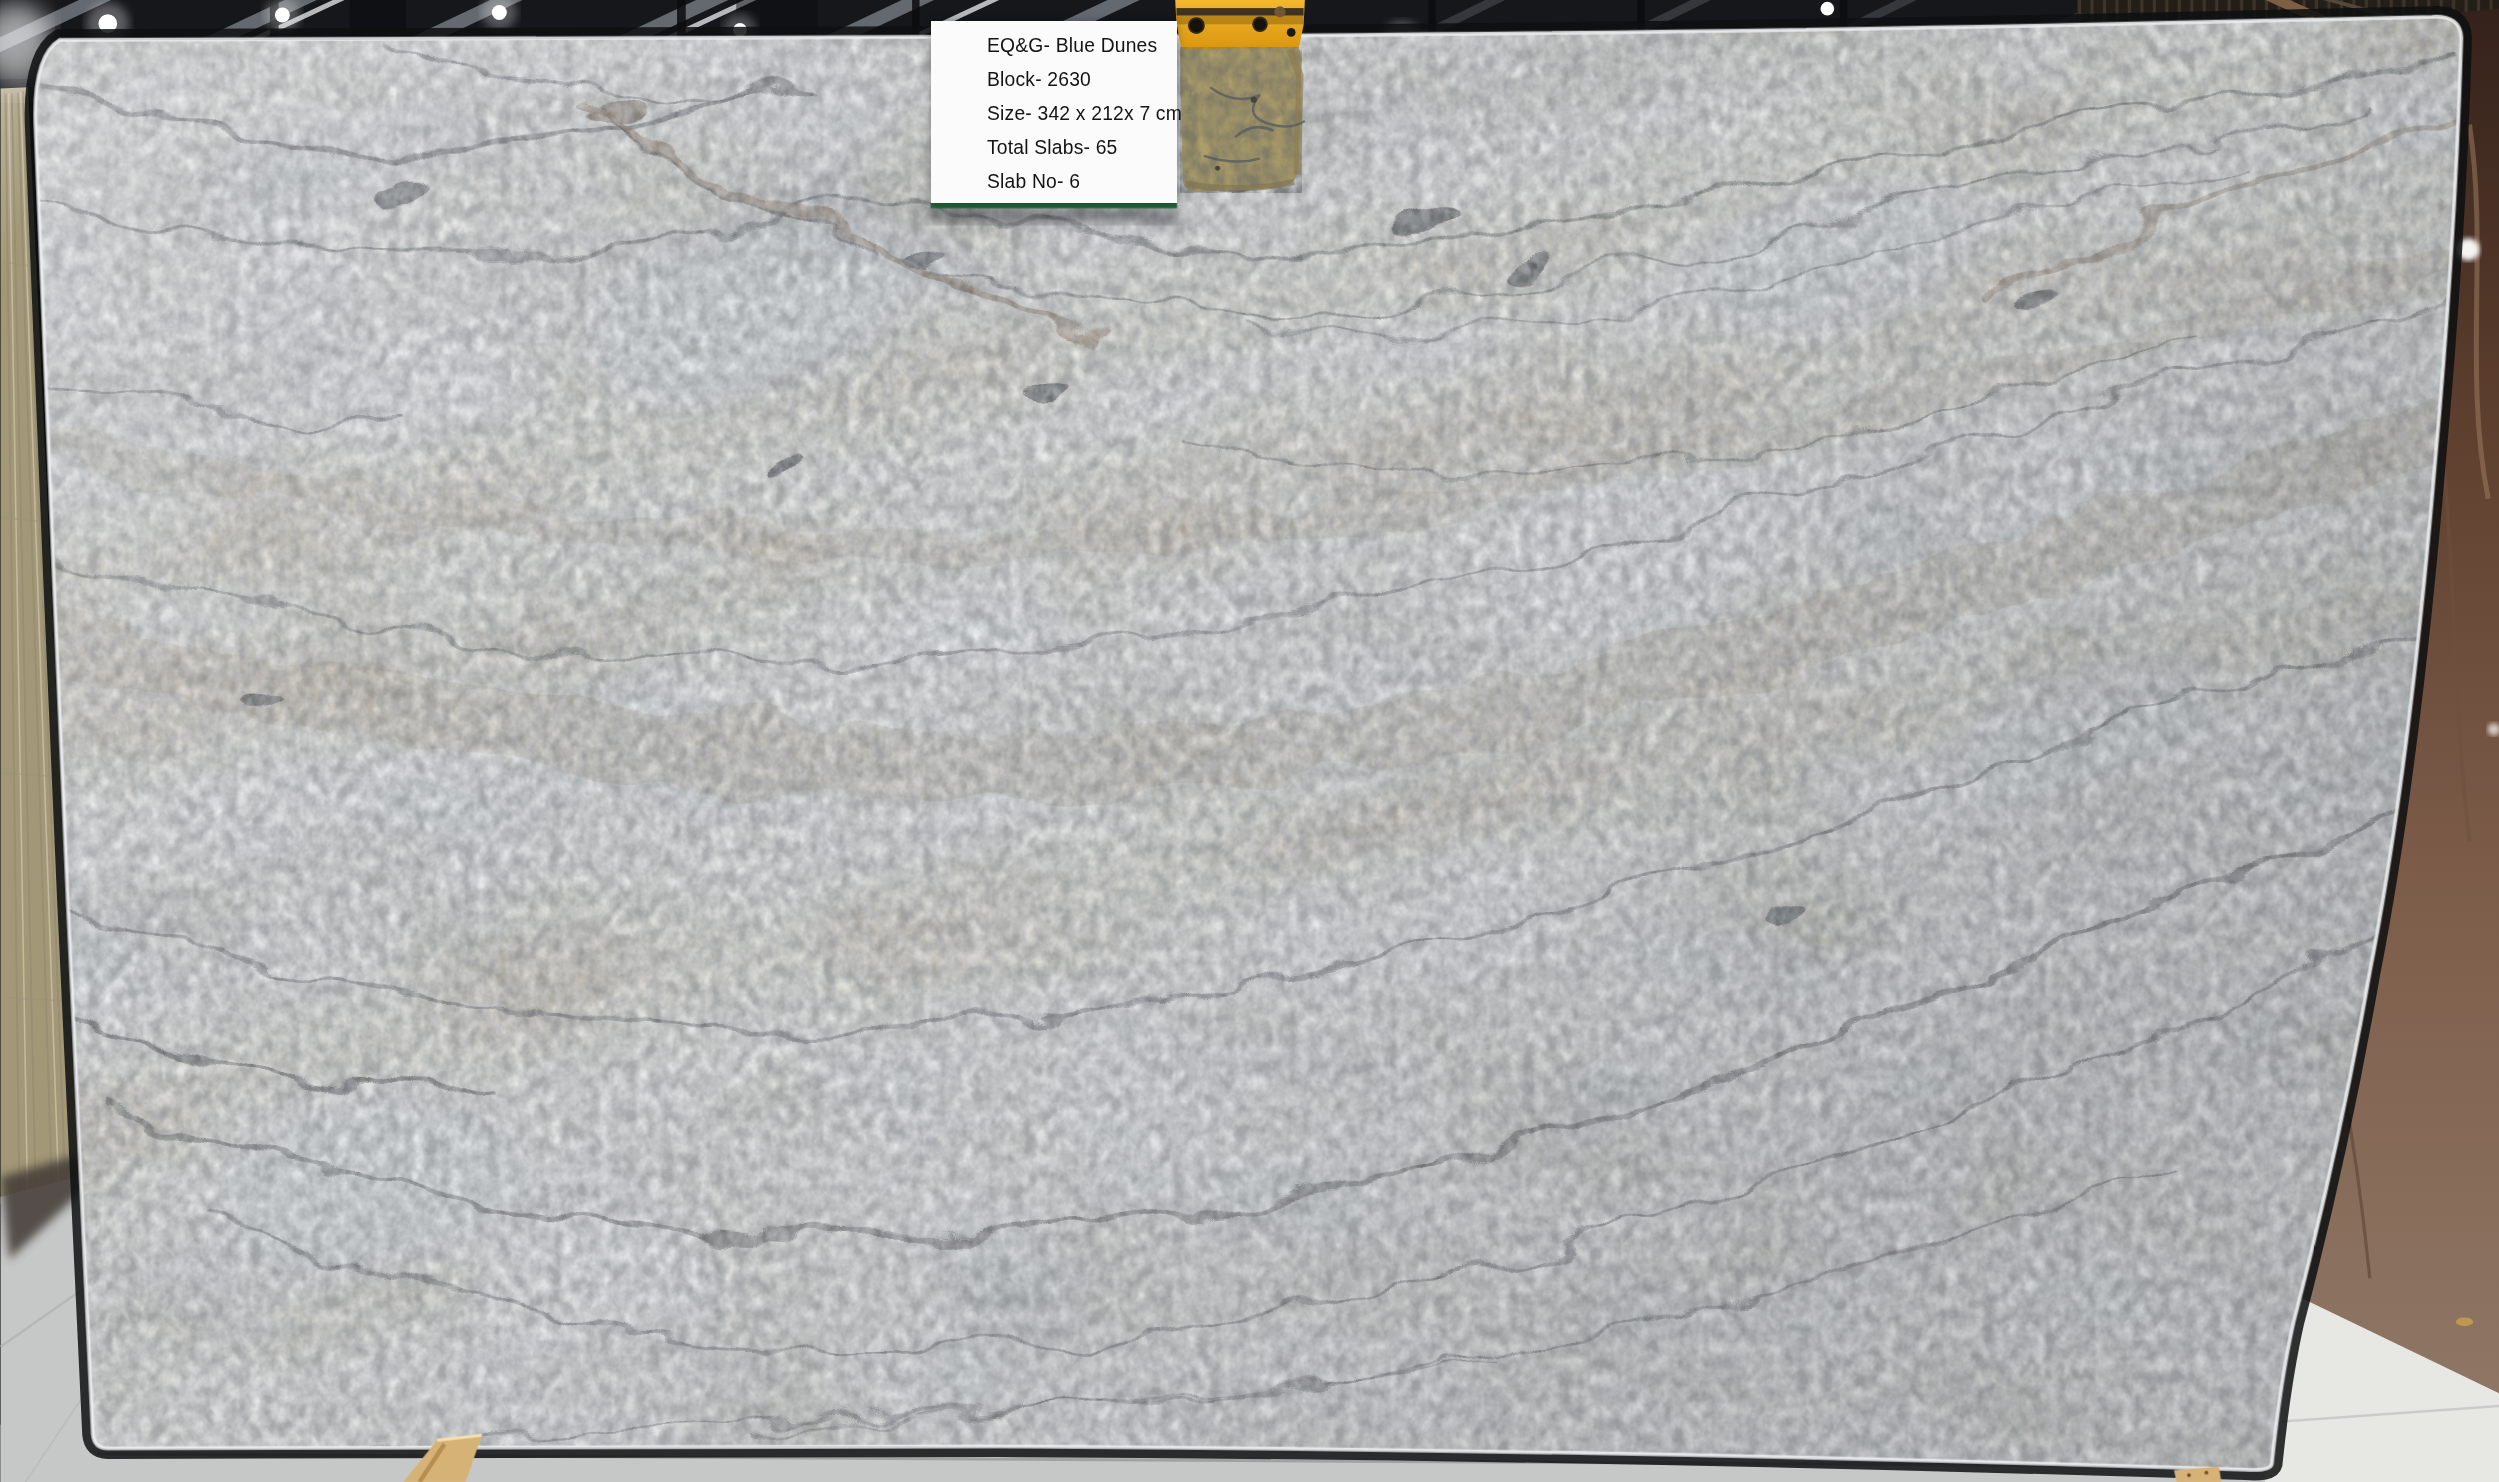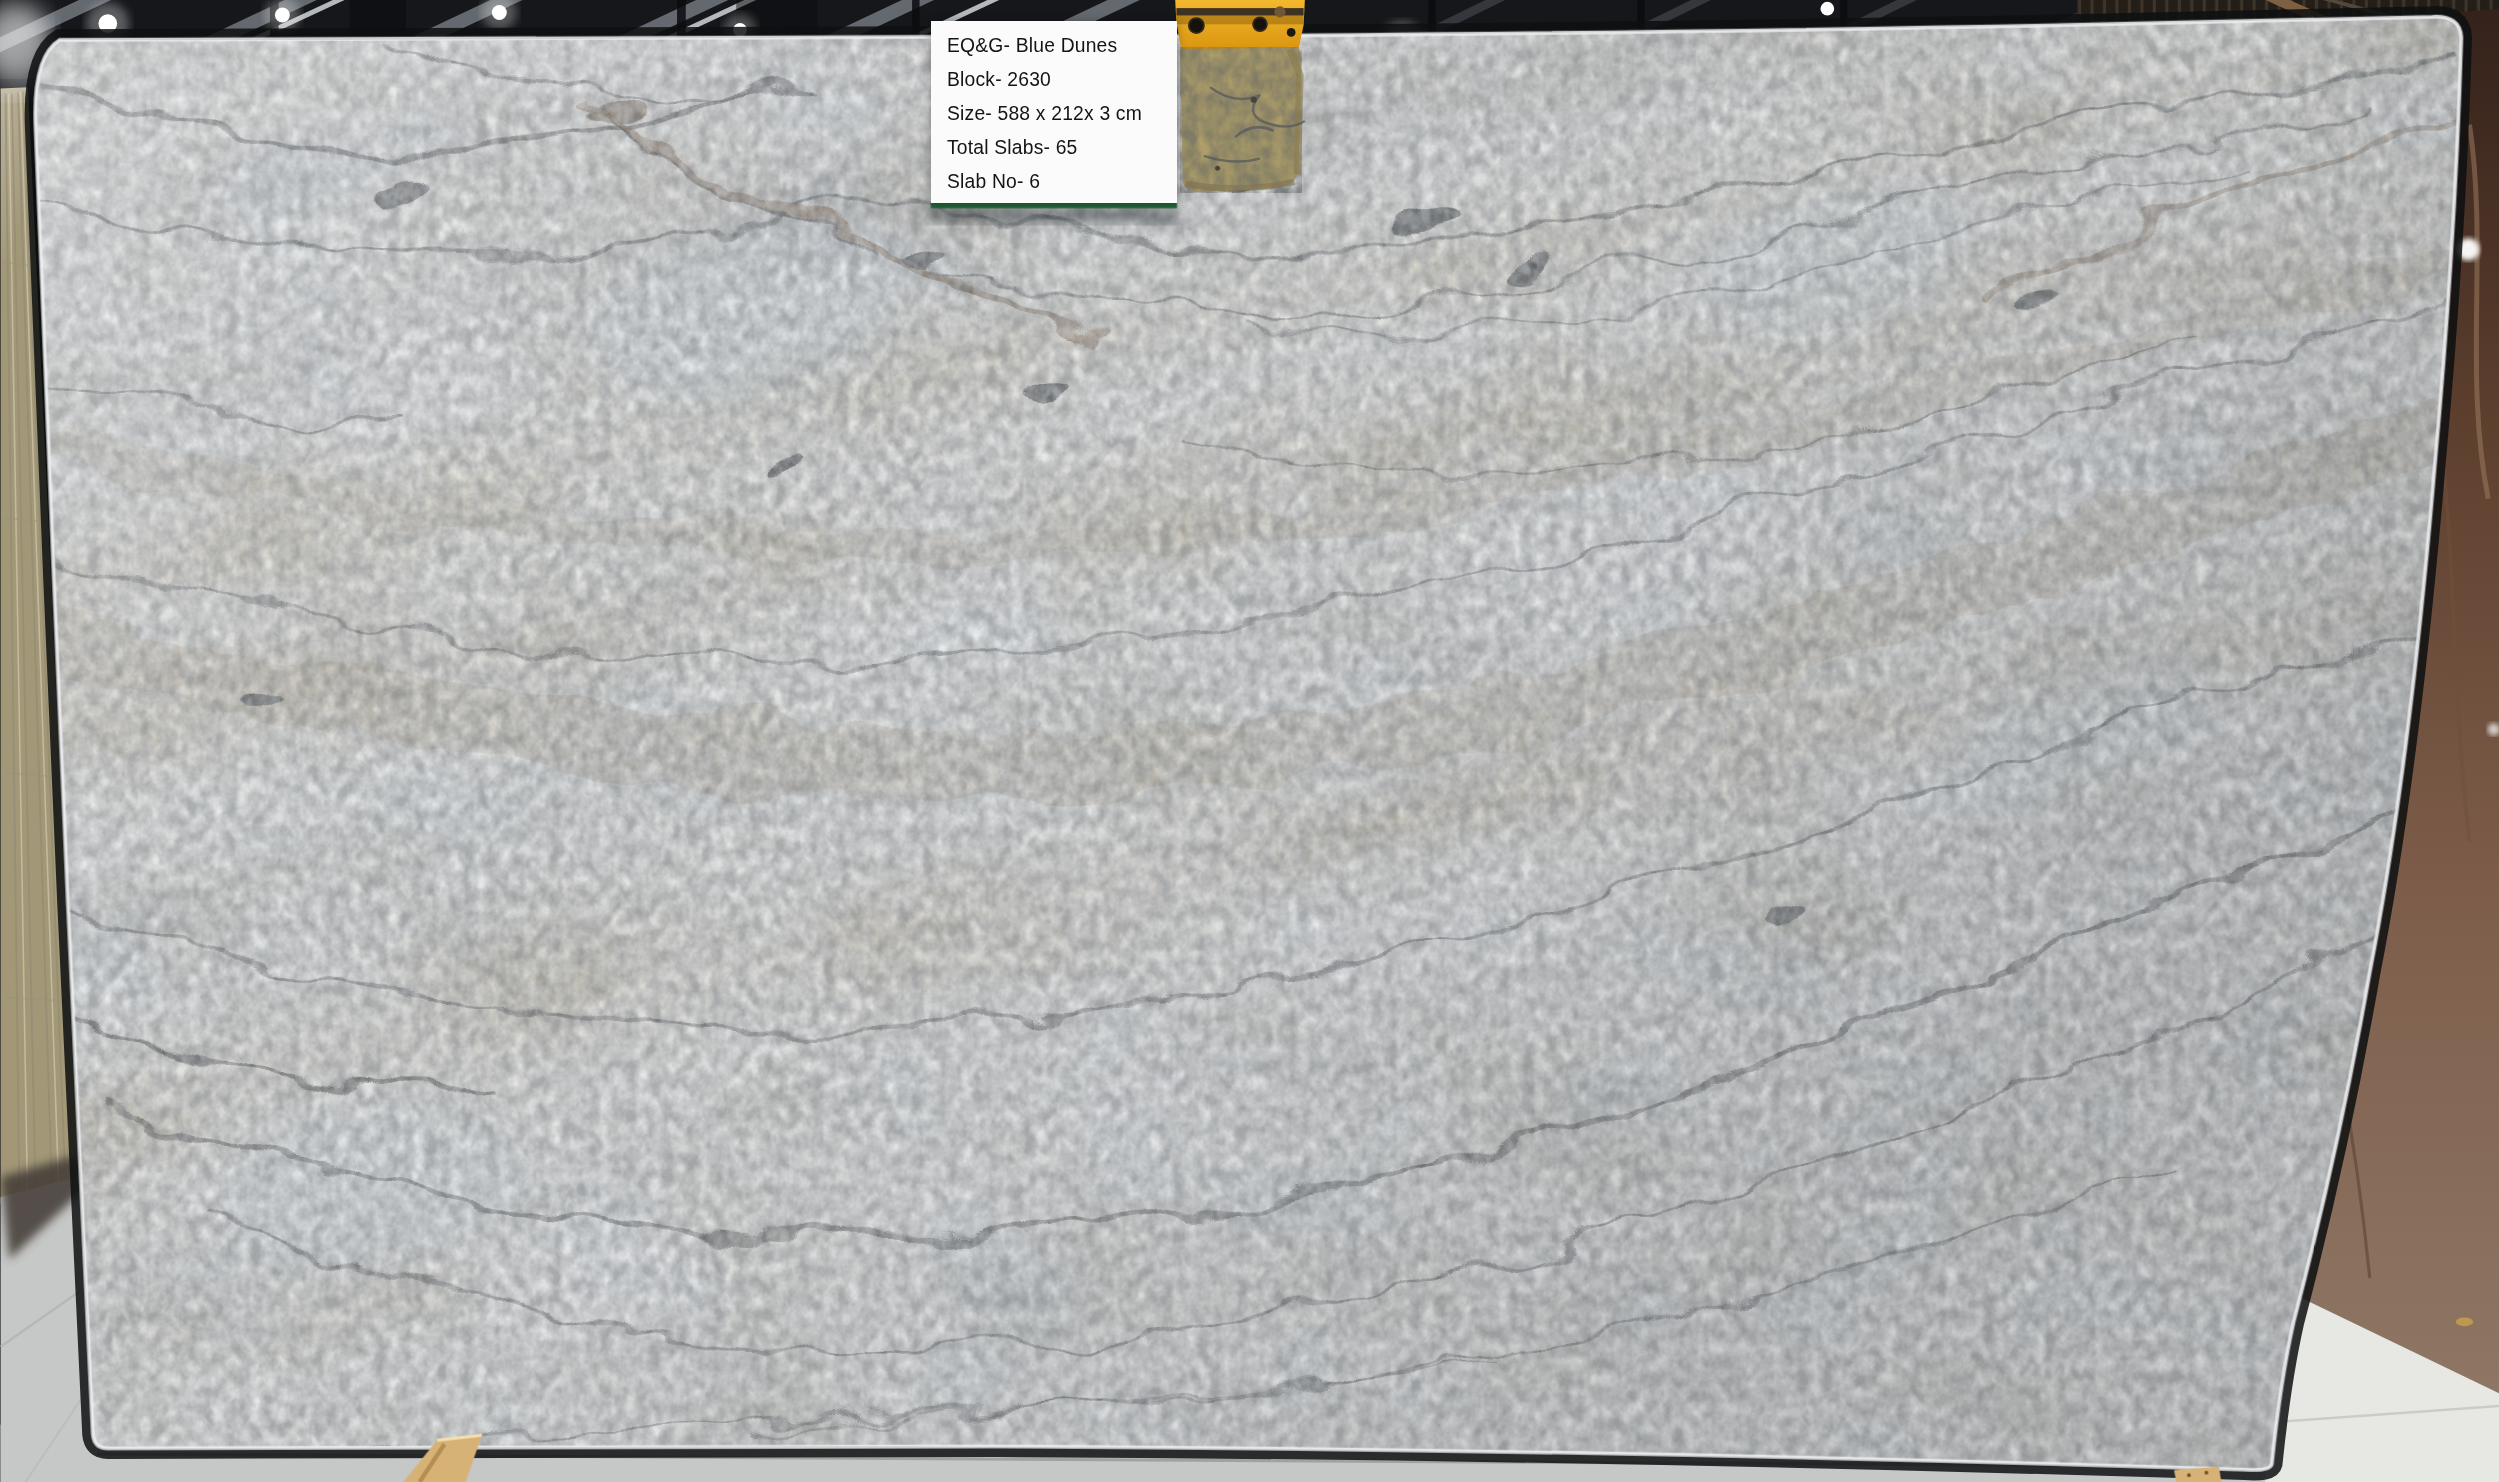"EQ&G- Blue Dunes" .slab-label .line { margin-left: none -> 40px }
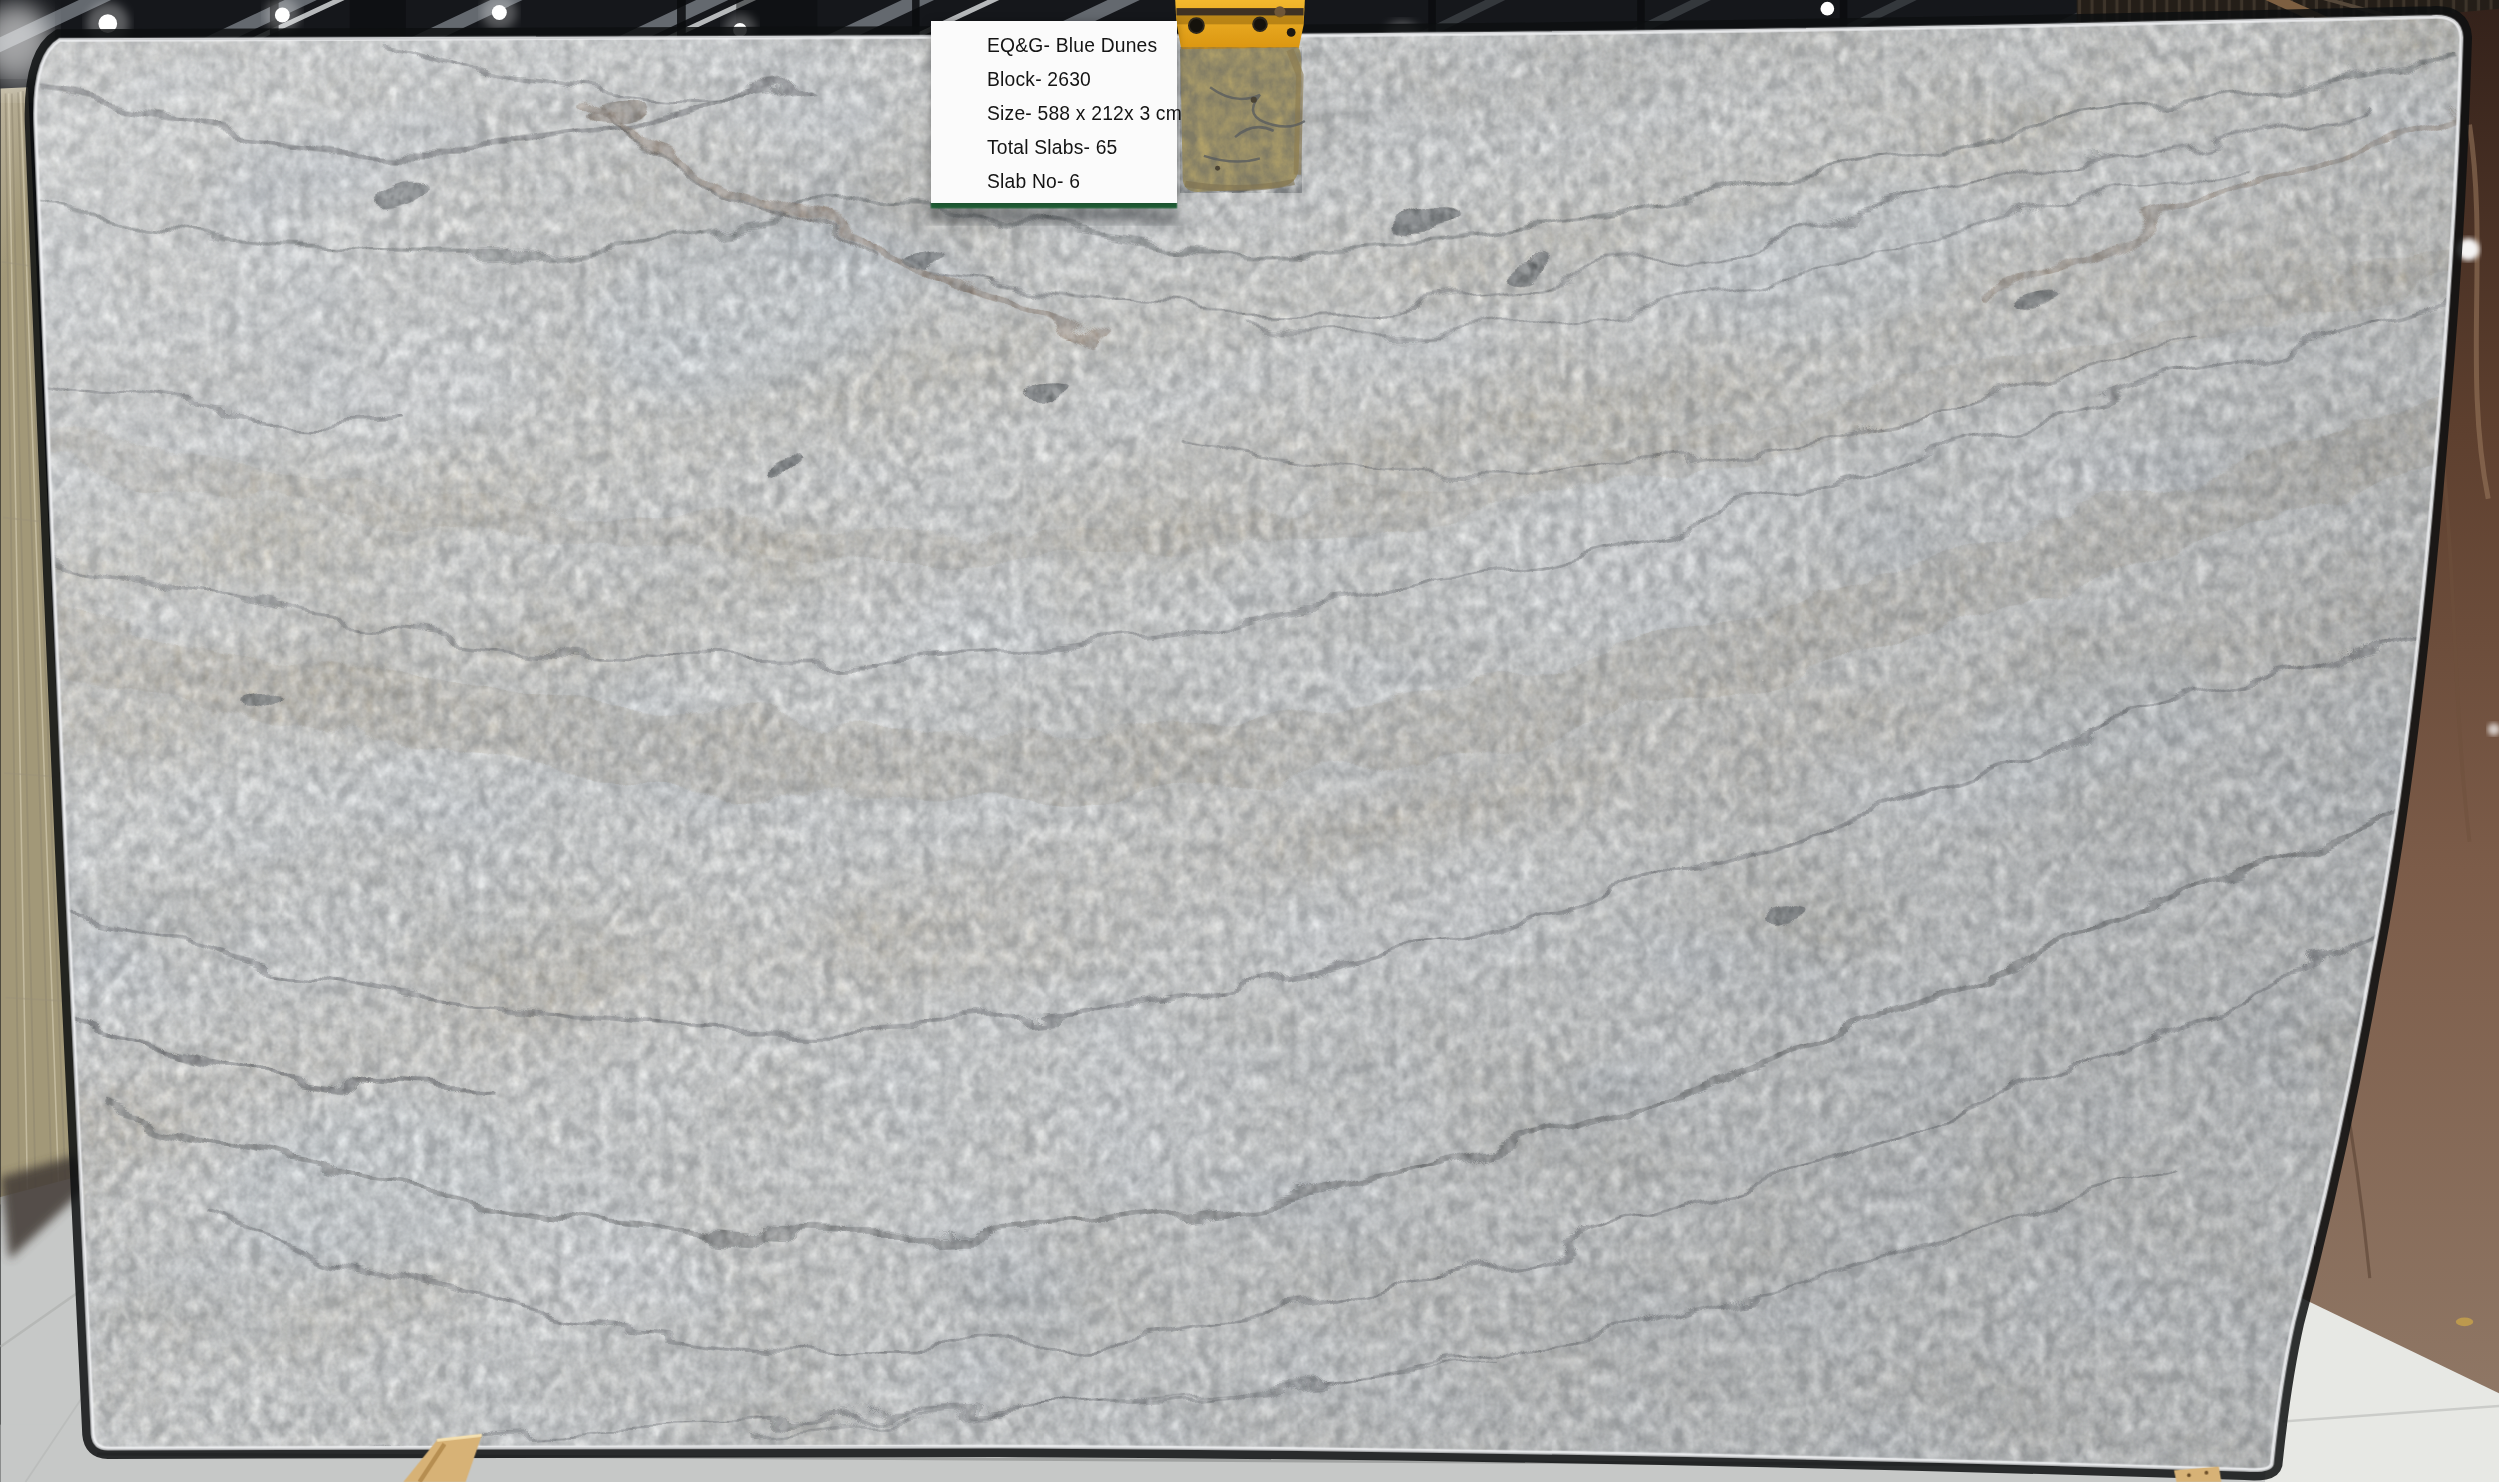"Size- 588 x 212x 3" div.line { text: 588 x 212x 3 -> 342 x 212x 7 }
